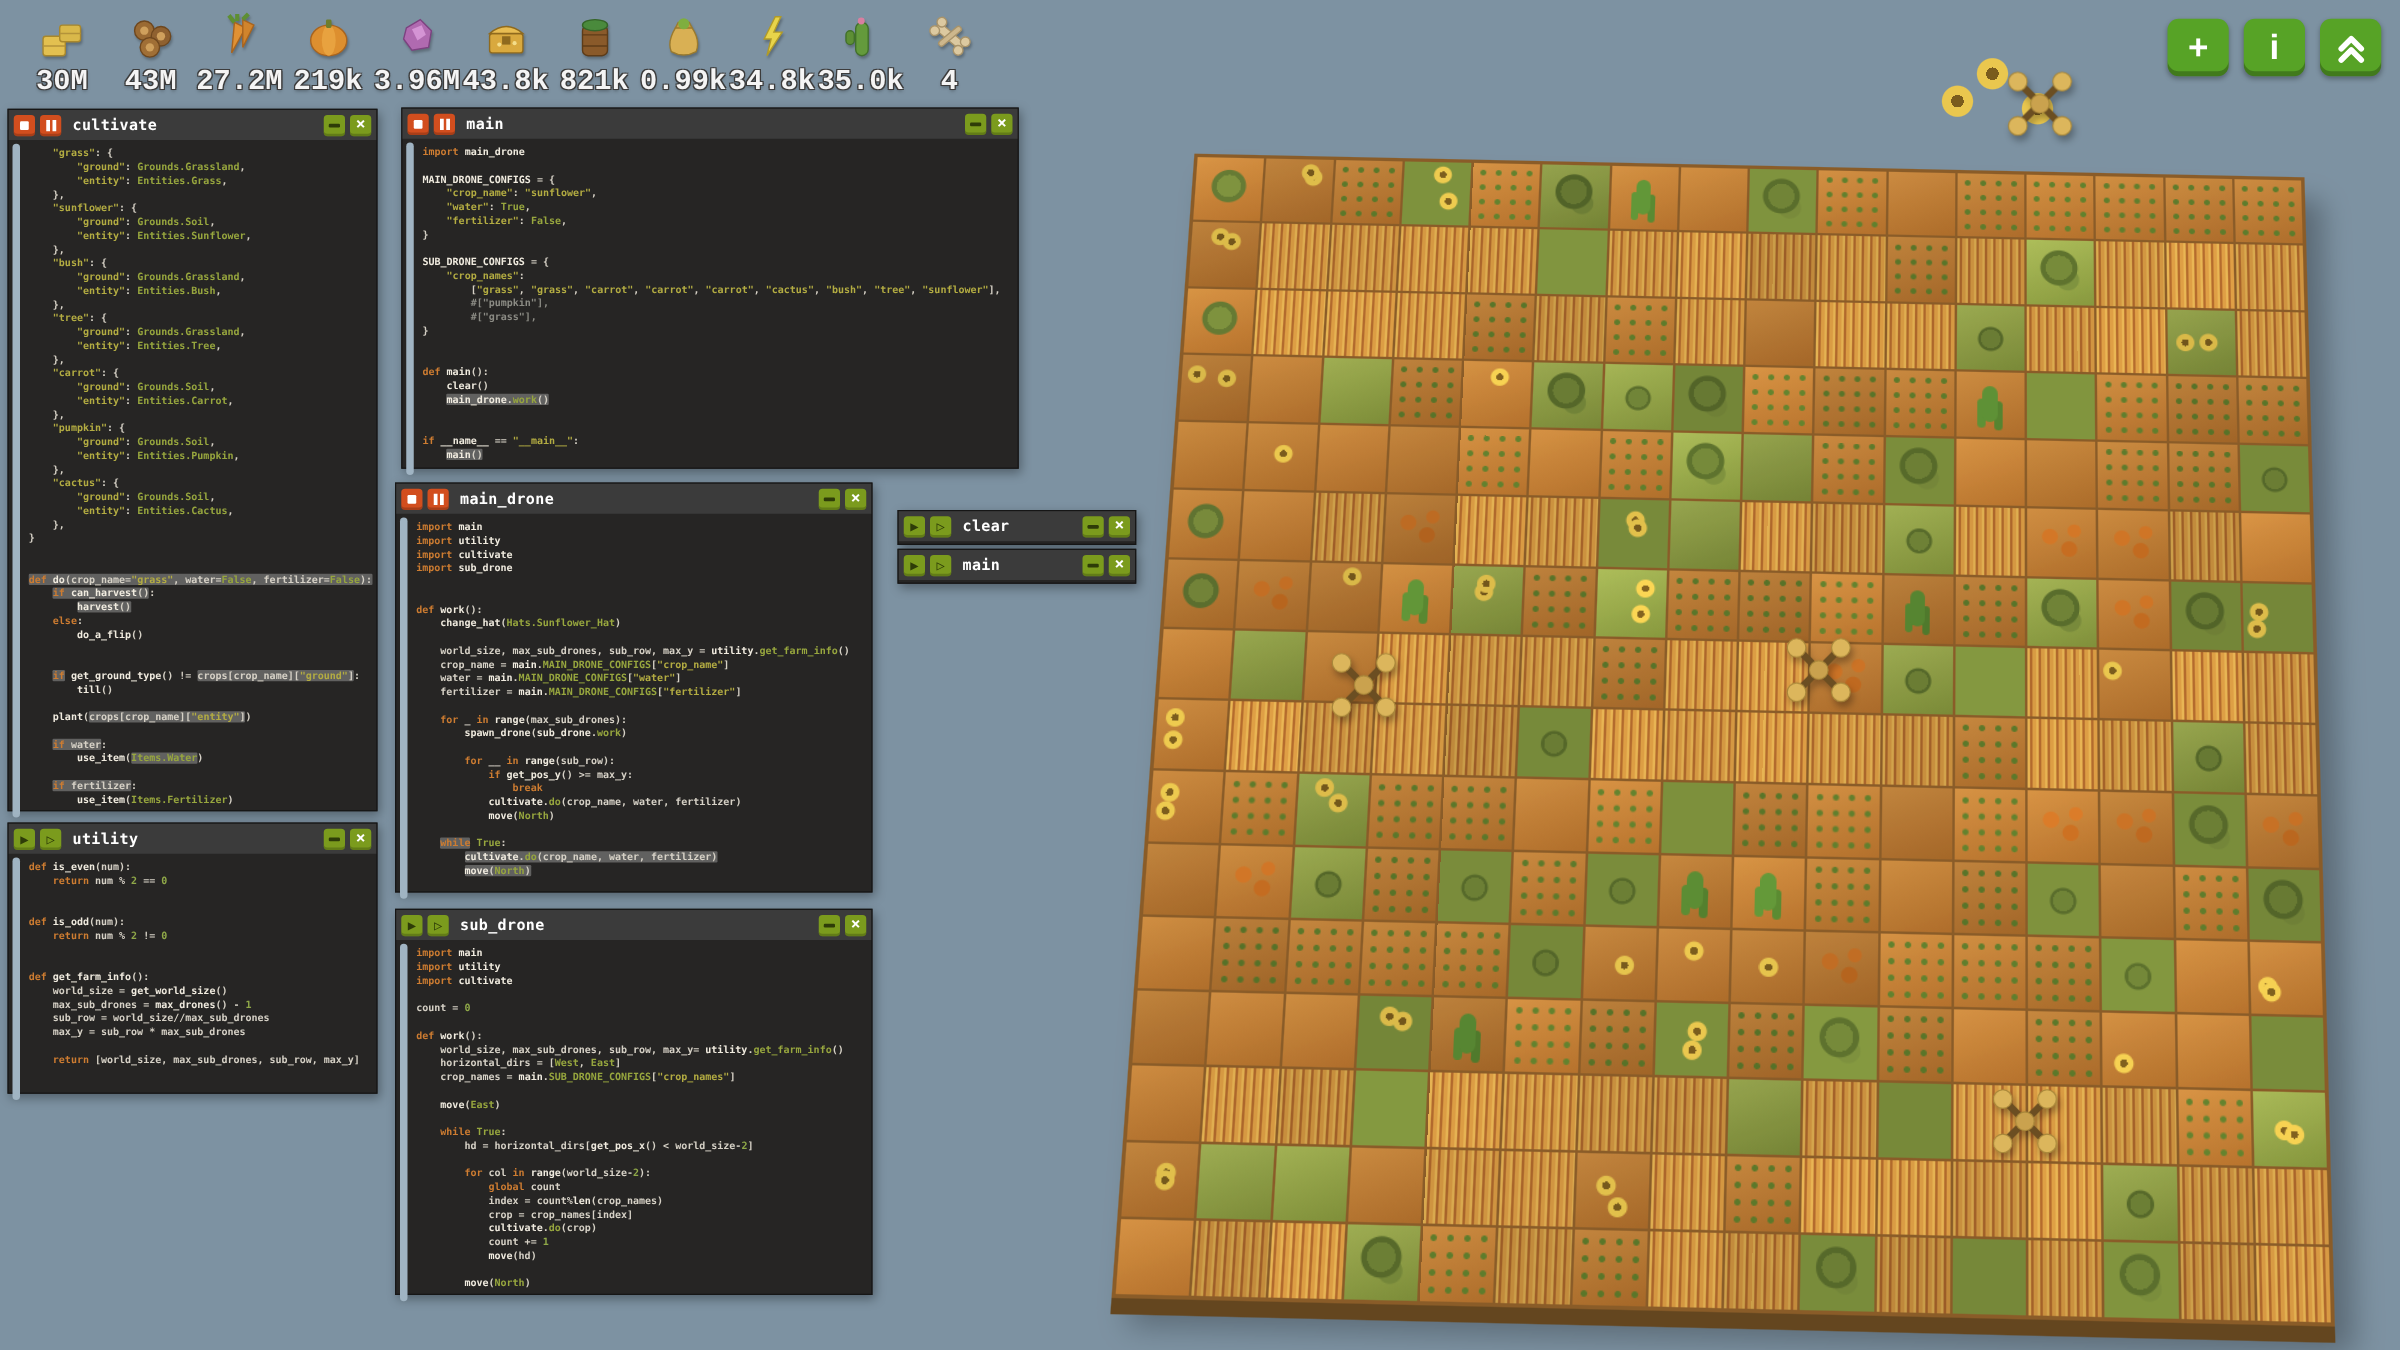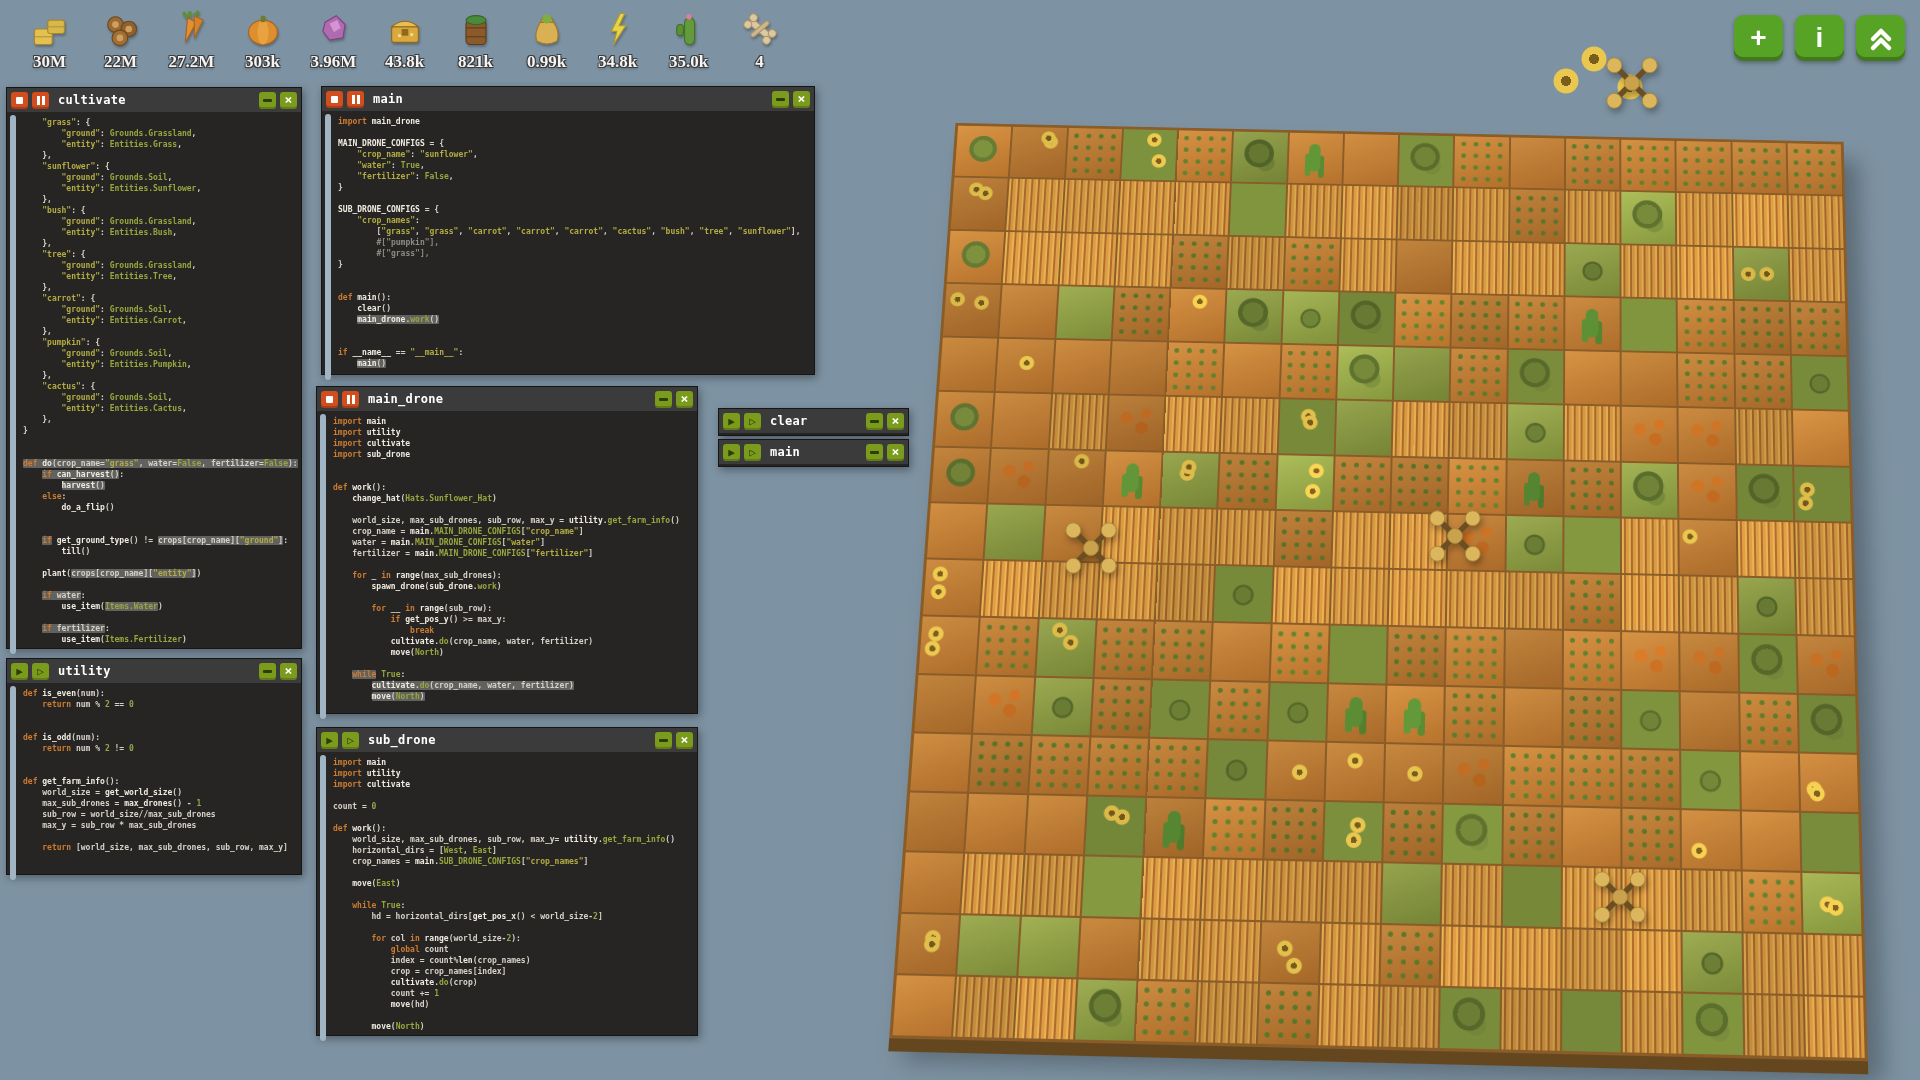"30M" .res-count { font-family: Liberation Serif, serif -> Liberation Mono, monospace; font-size: 17px -> 23px }
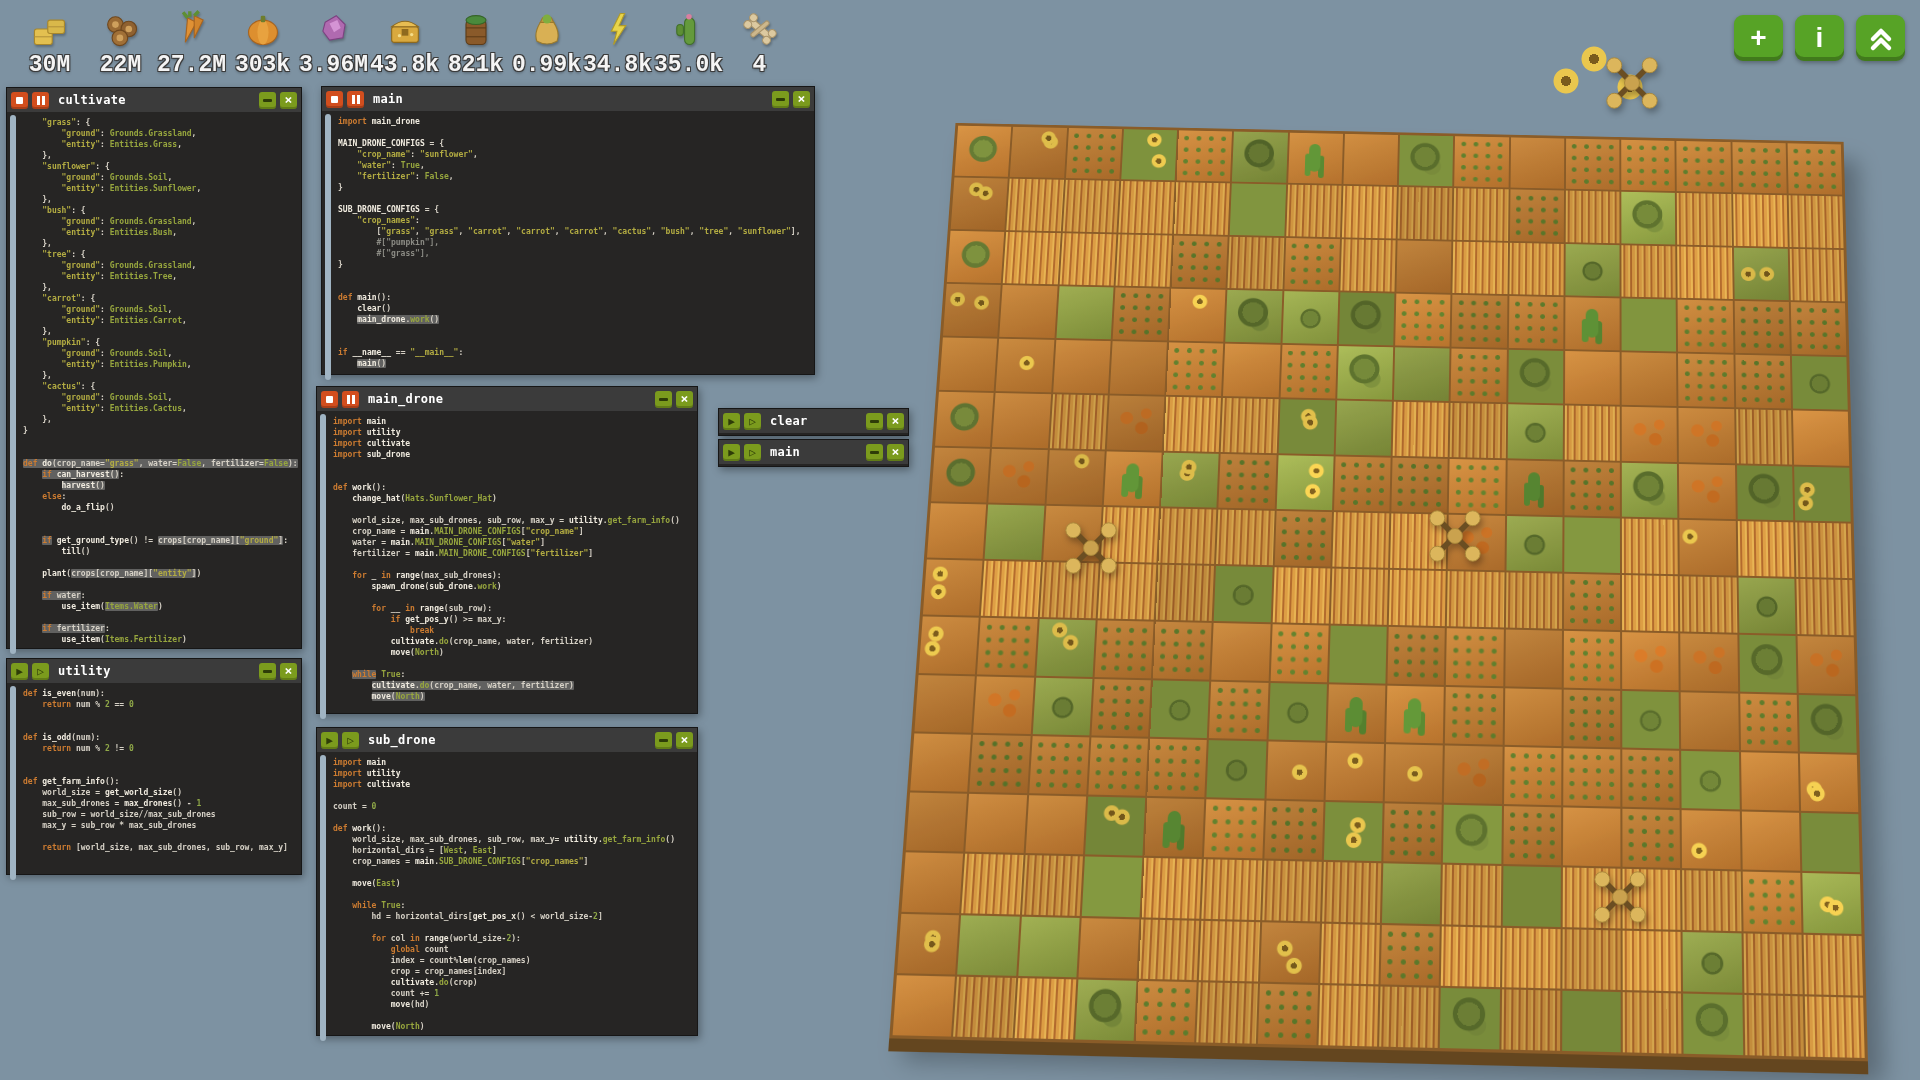"22M" span.res-count { text: 22M -> 43M }
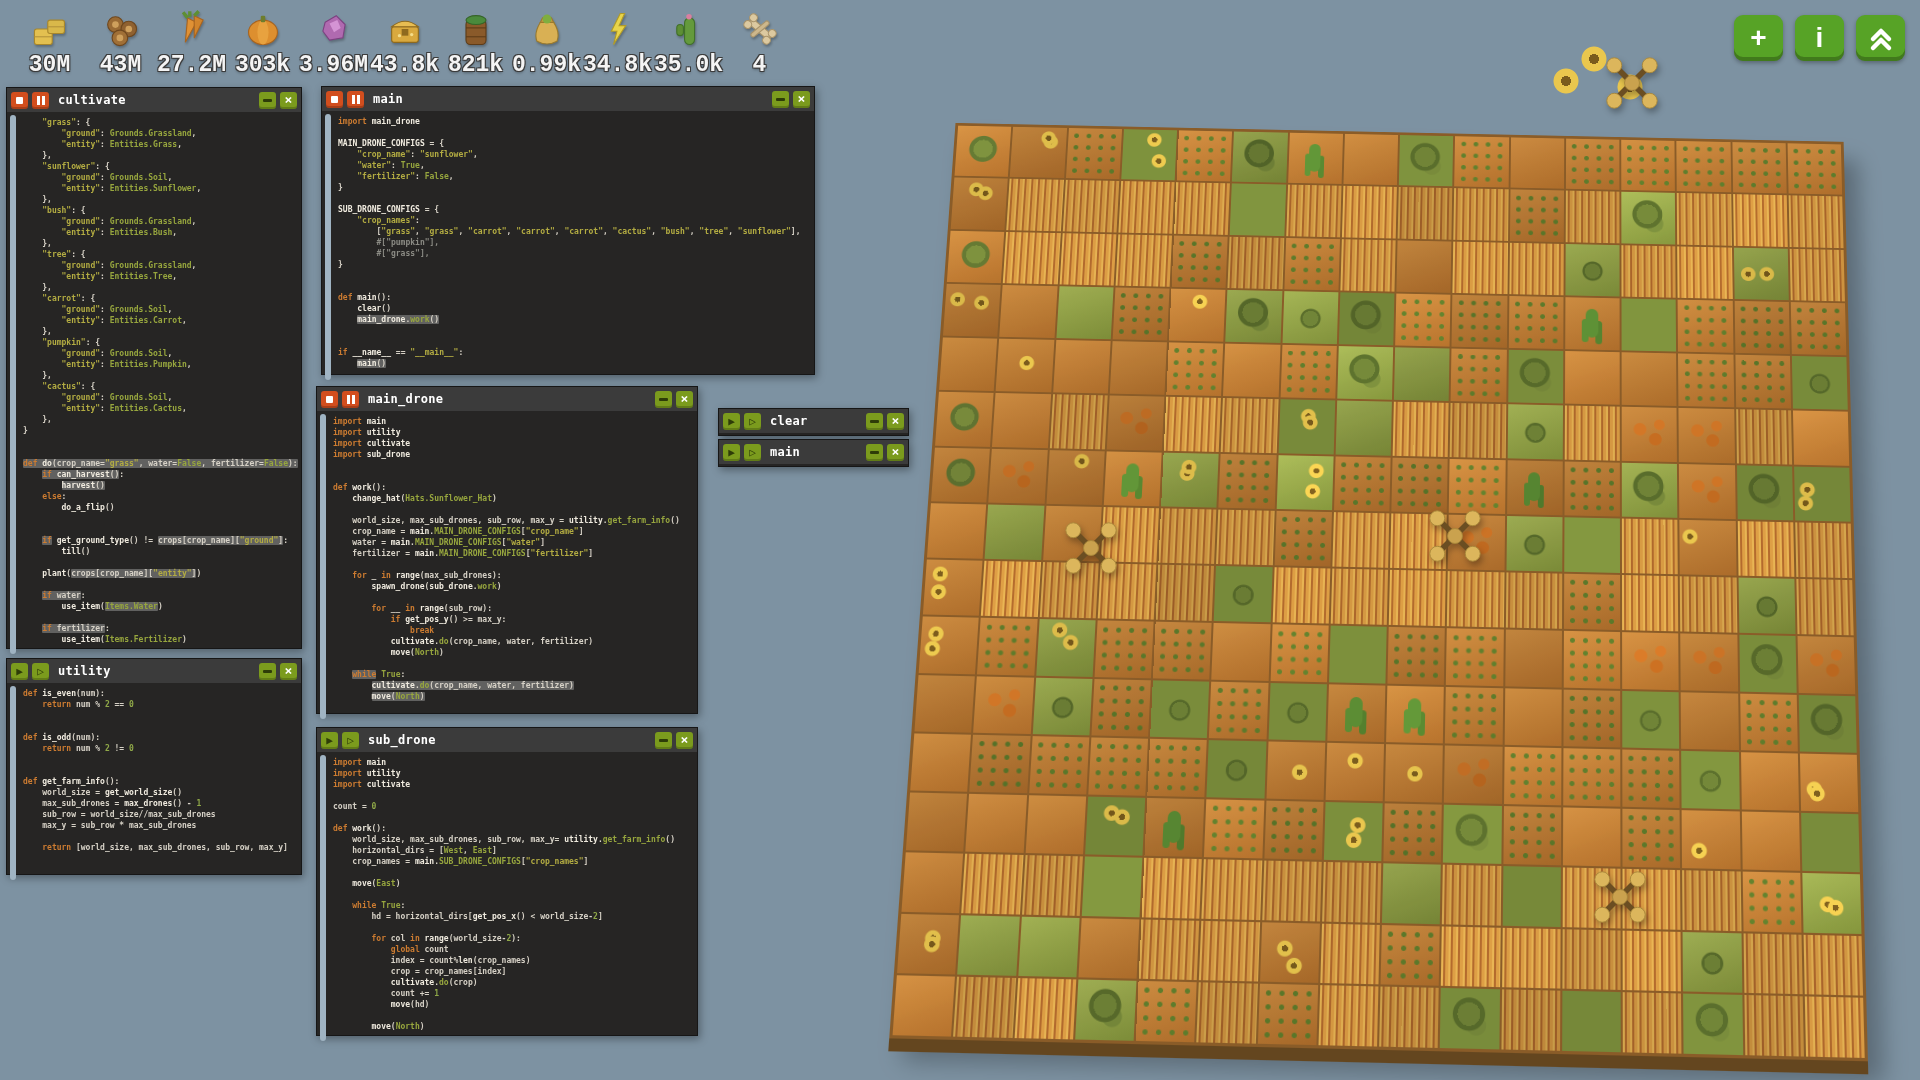"303k" span.res-count { text: 303k -> 219k }
